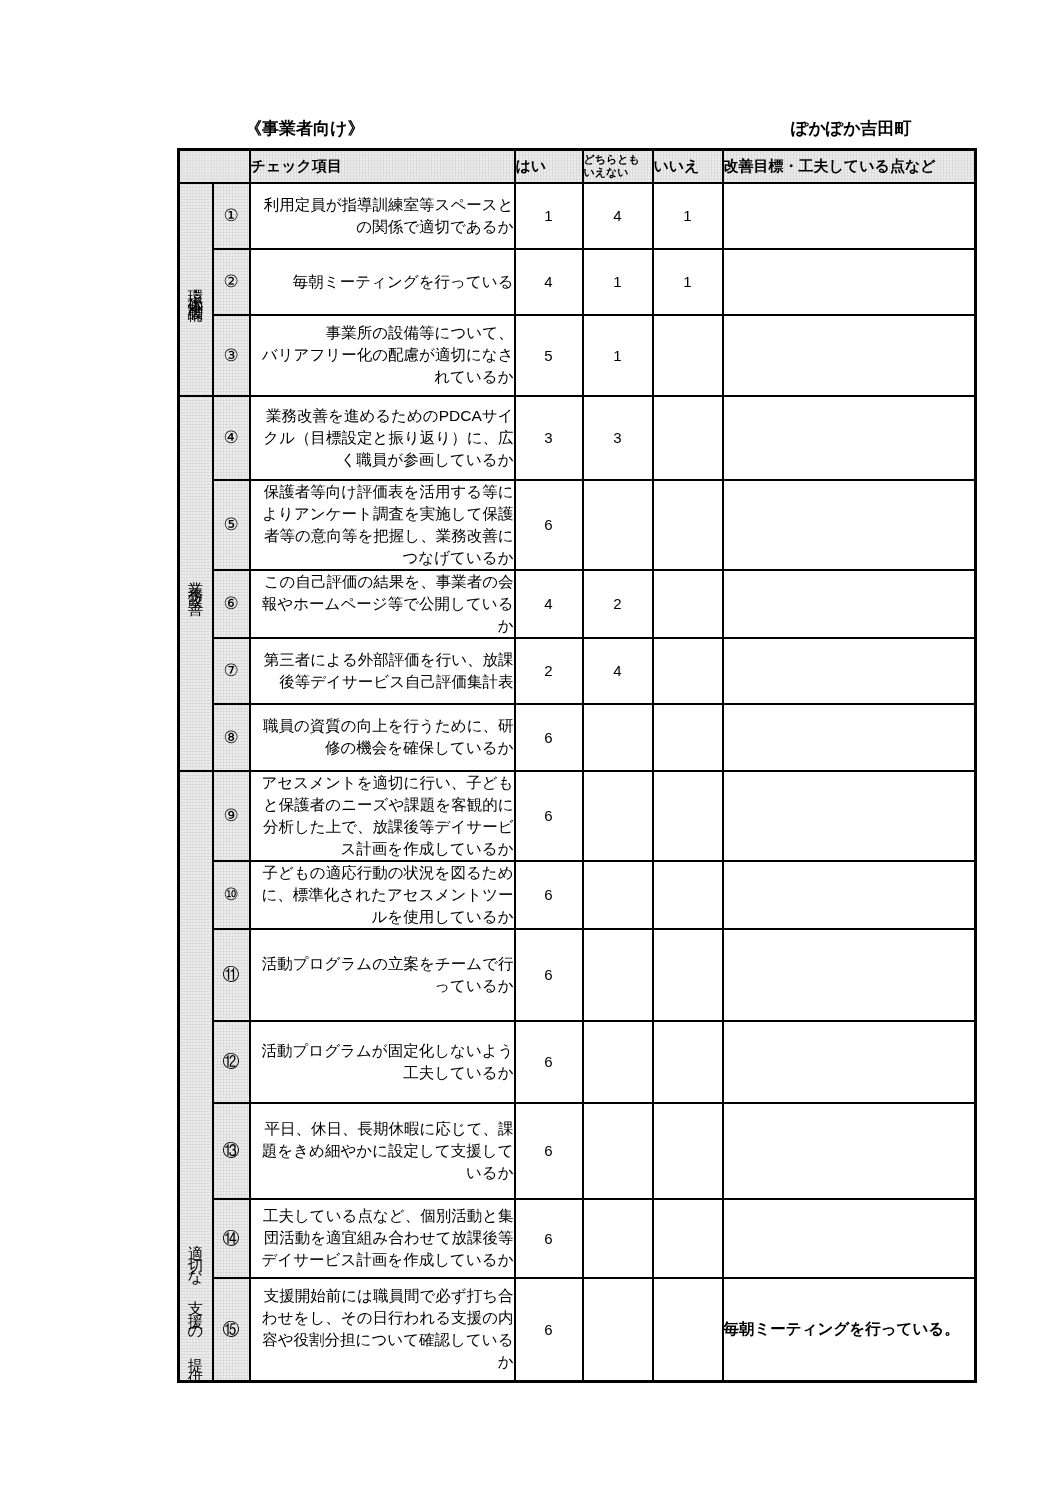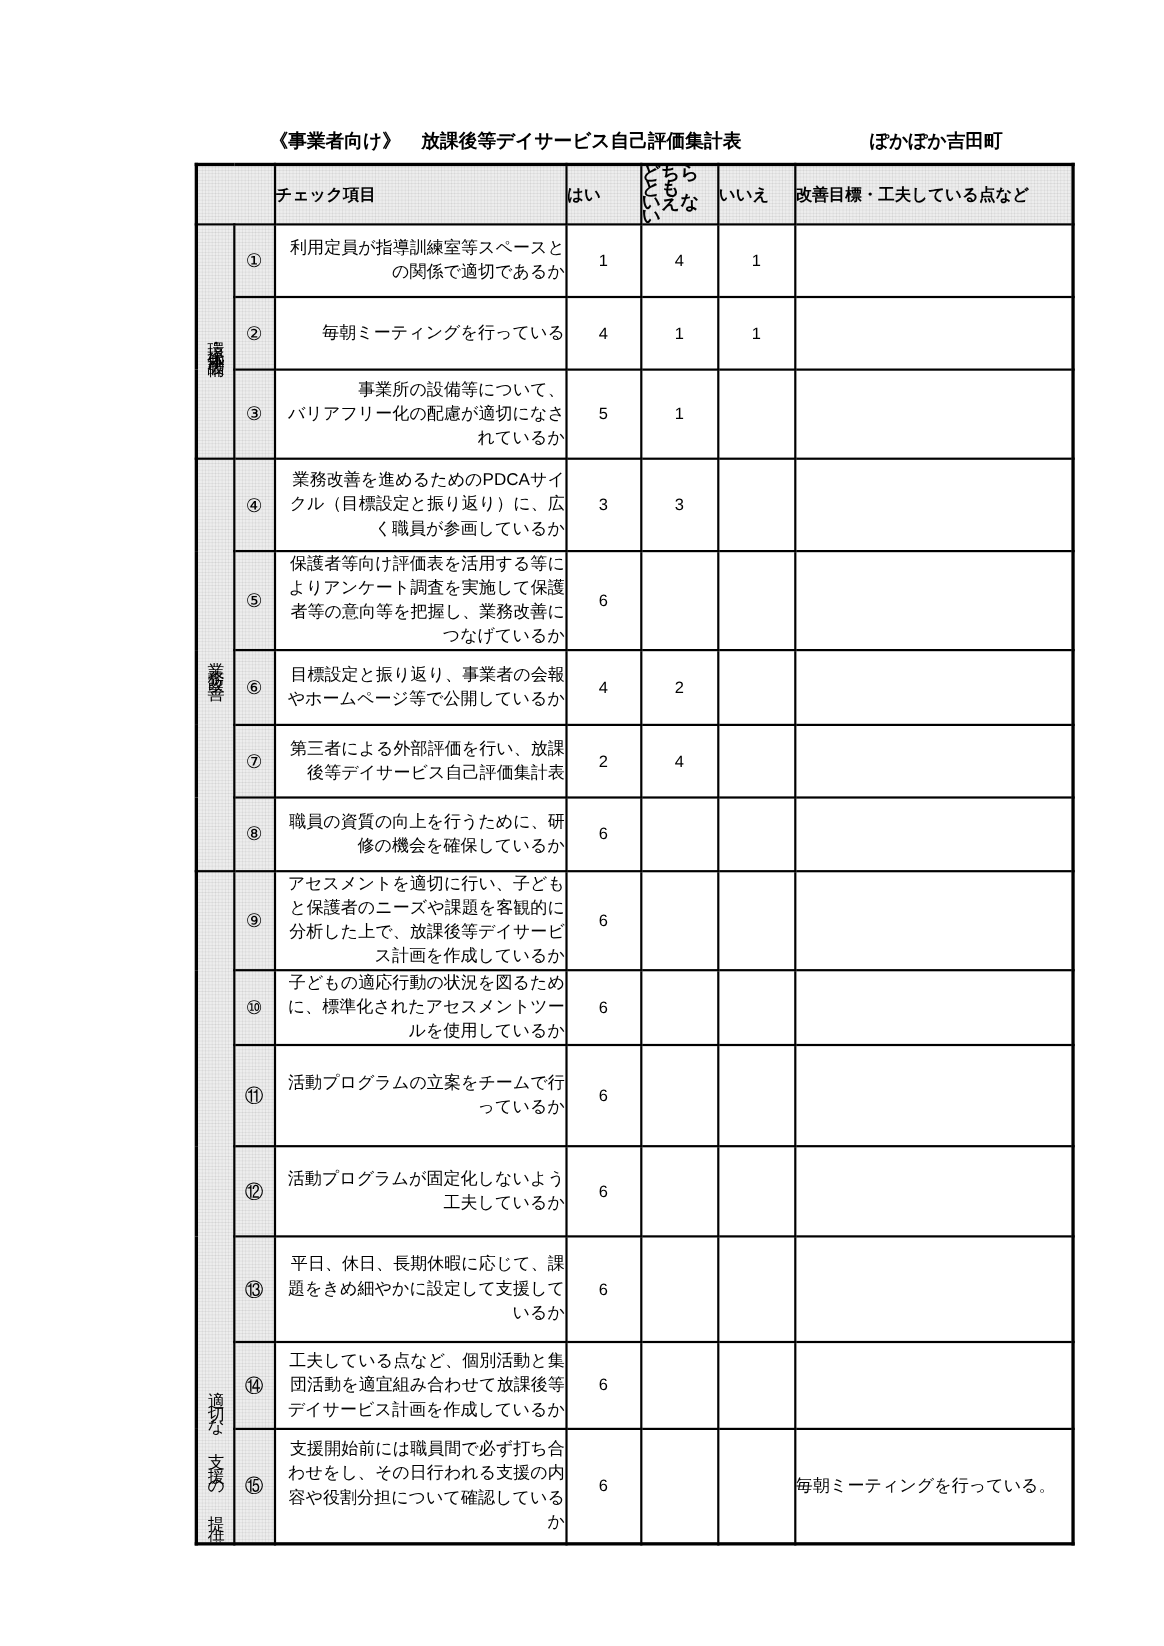"放課後等デイサービス自己評価集計表" span.title-part { html: <span>放課後等デイサービス自己評価集計表</span> -> none }
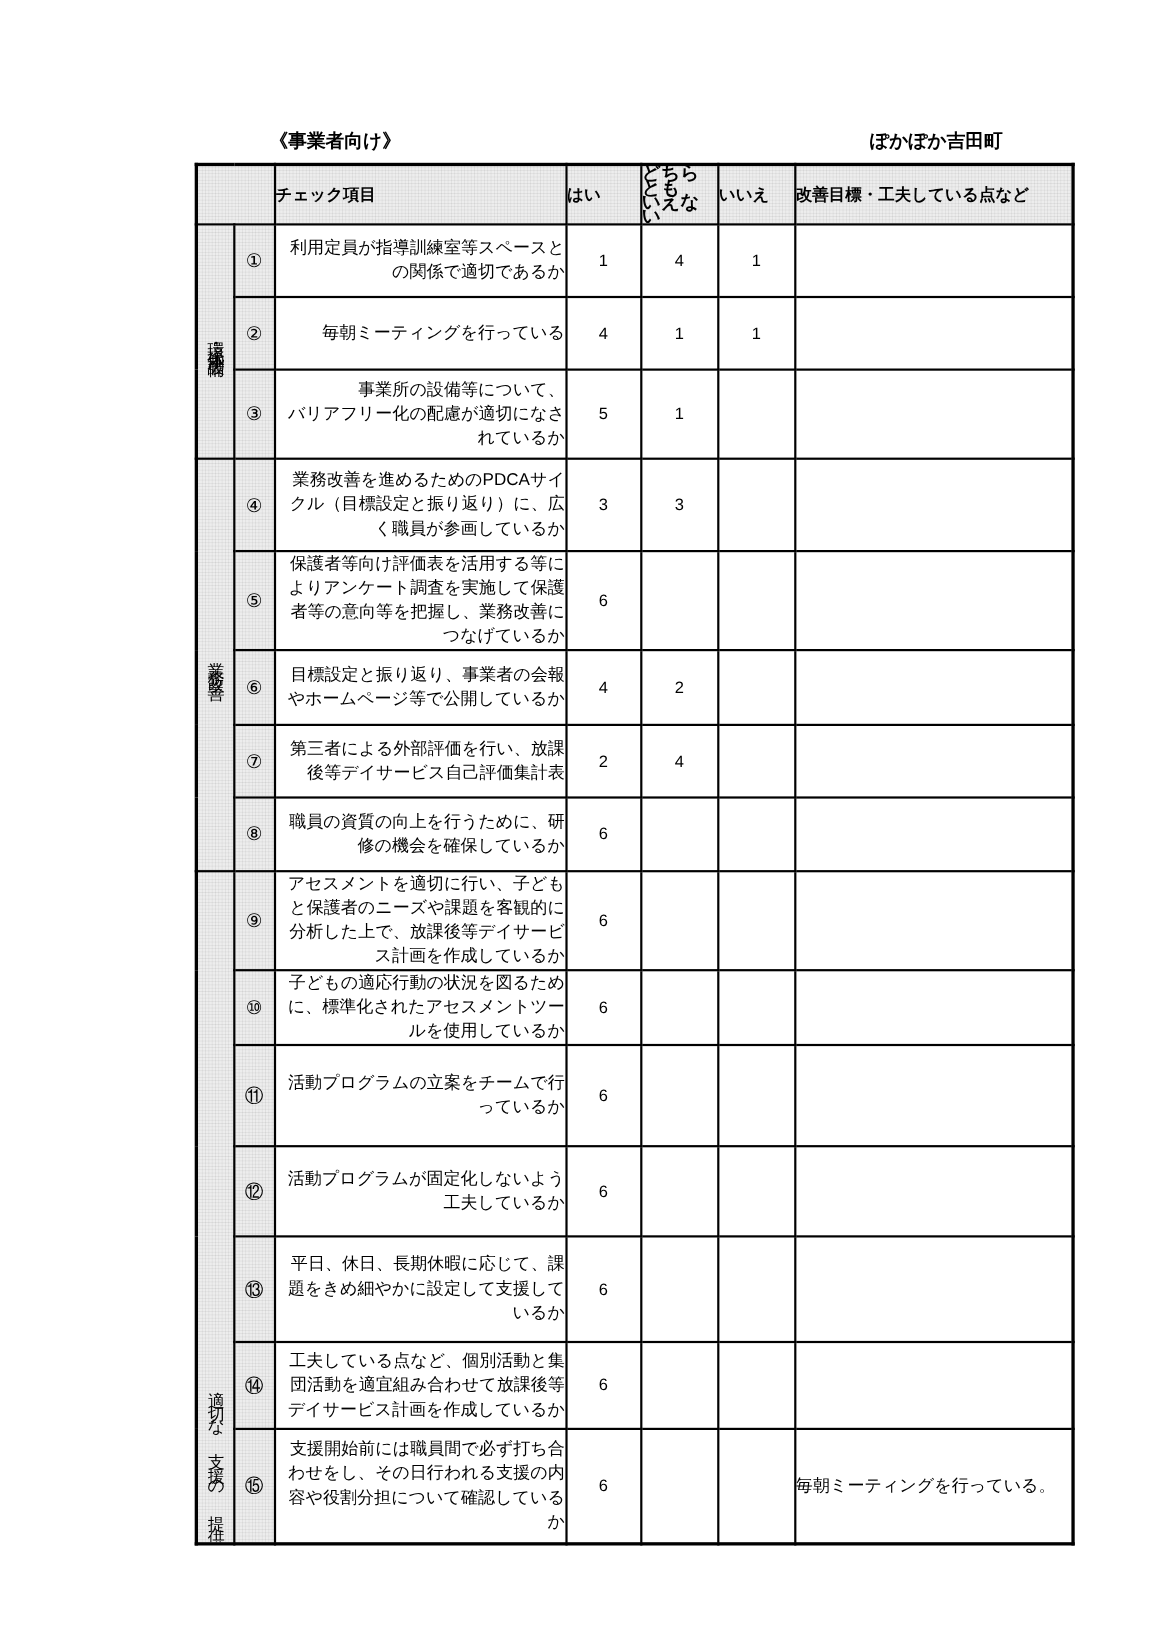"どちらとも" th.head .small { font-size: 17px -> 11px }
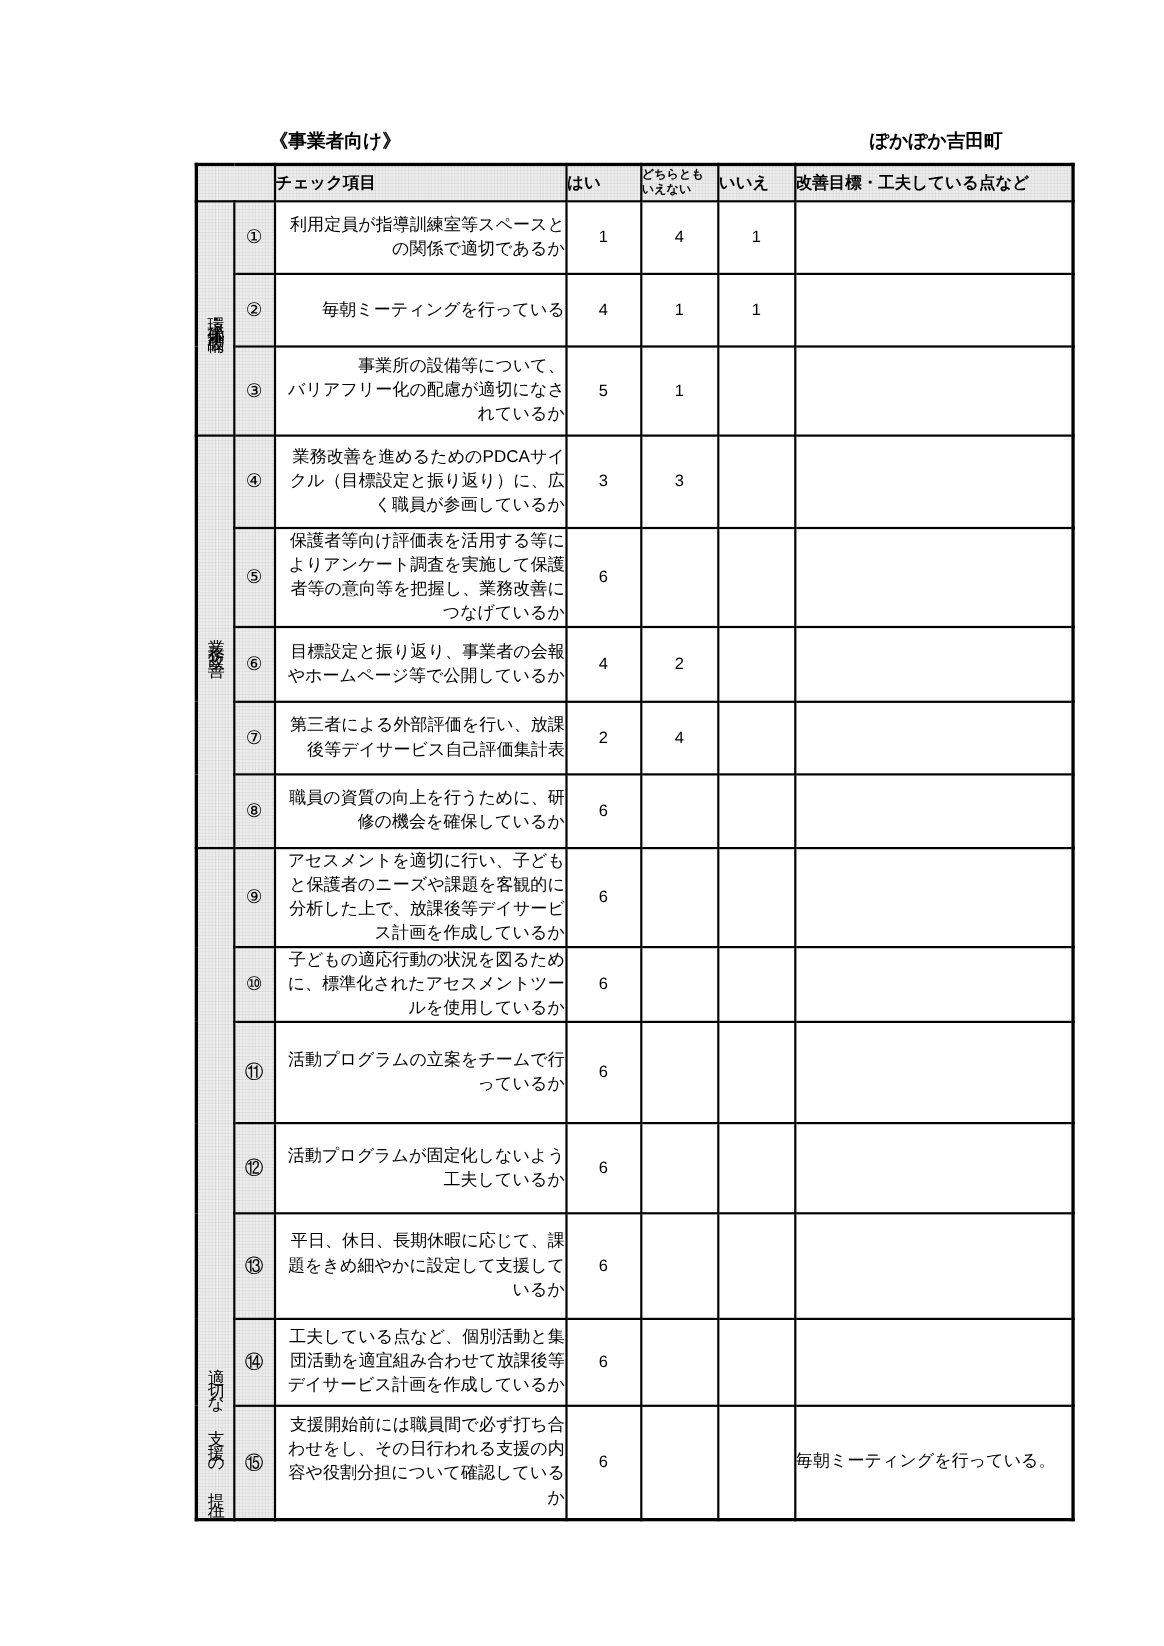"目標設定と振り返り、事業者の会報やホームページ等で公開しているか" td.itemcell { text: 目標設定と振り返り -> この自己評価の結果を }
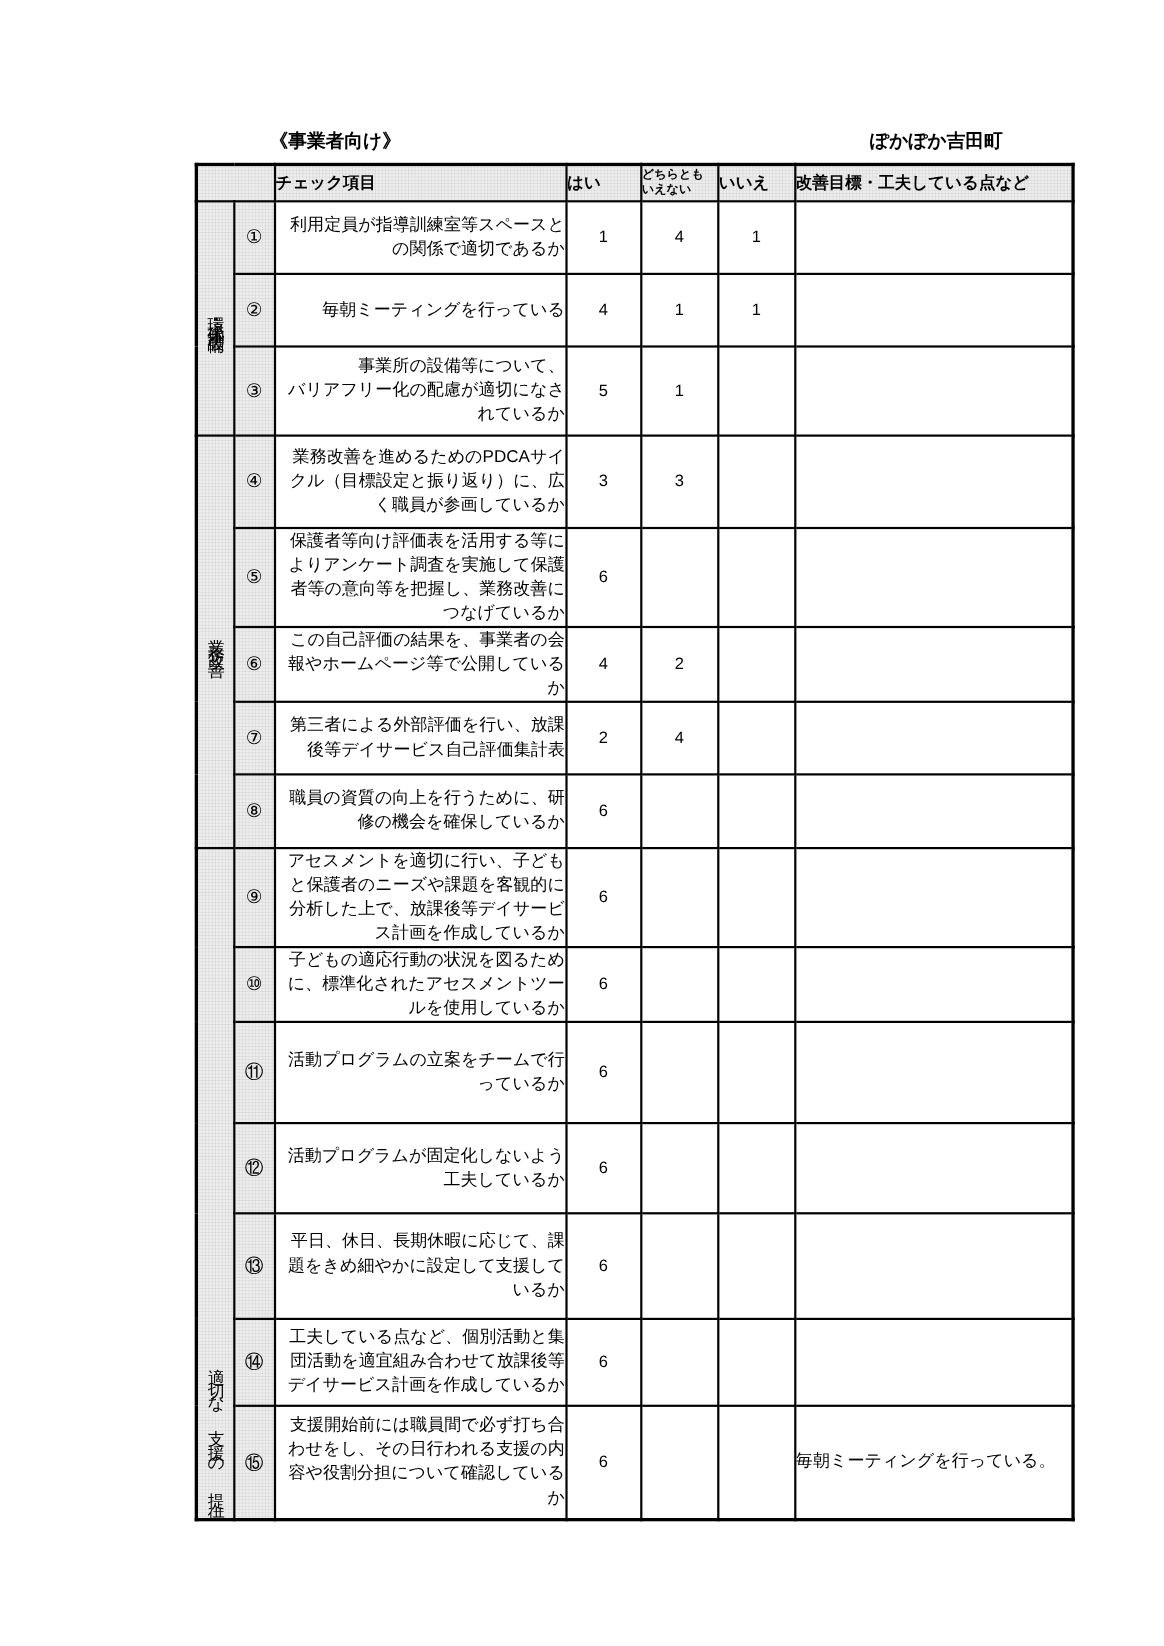"毎朝ミーティングを行っている。" td.cmtcell { font-weight: none -> bold }
